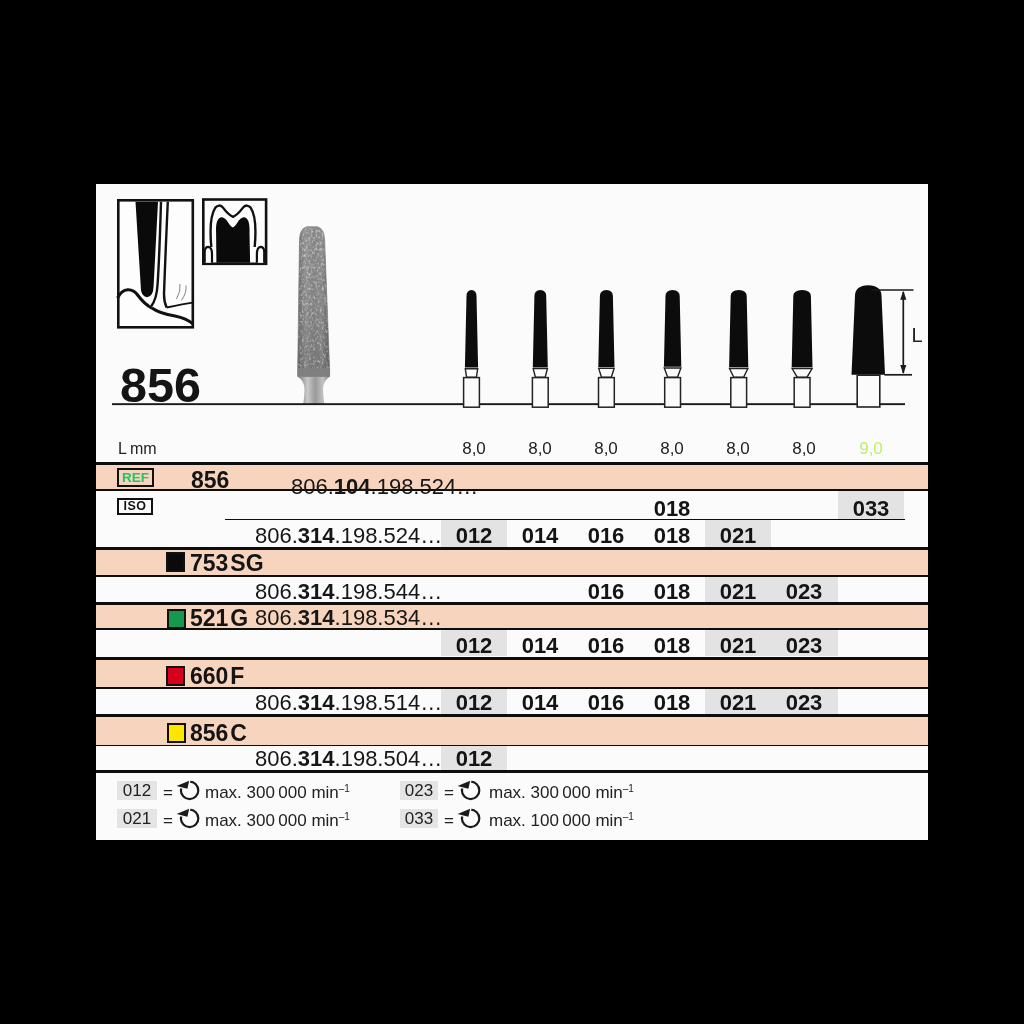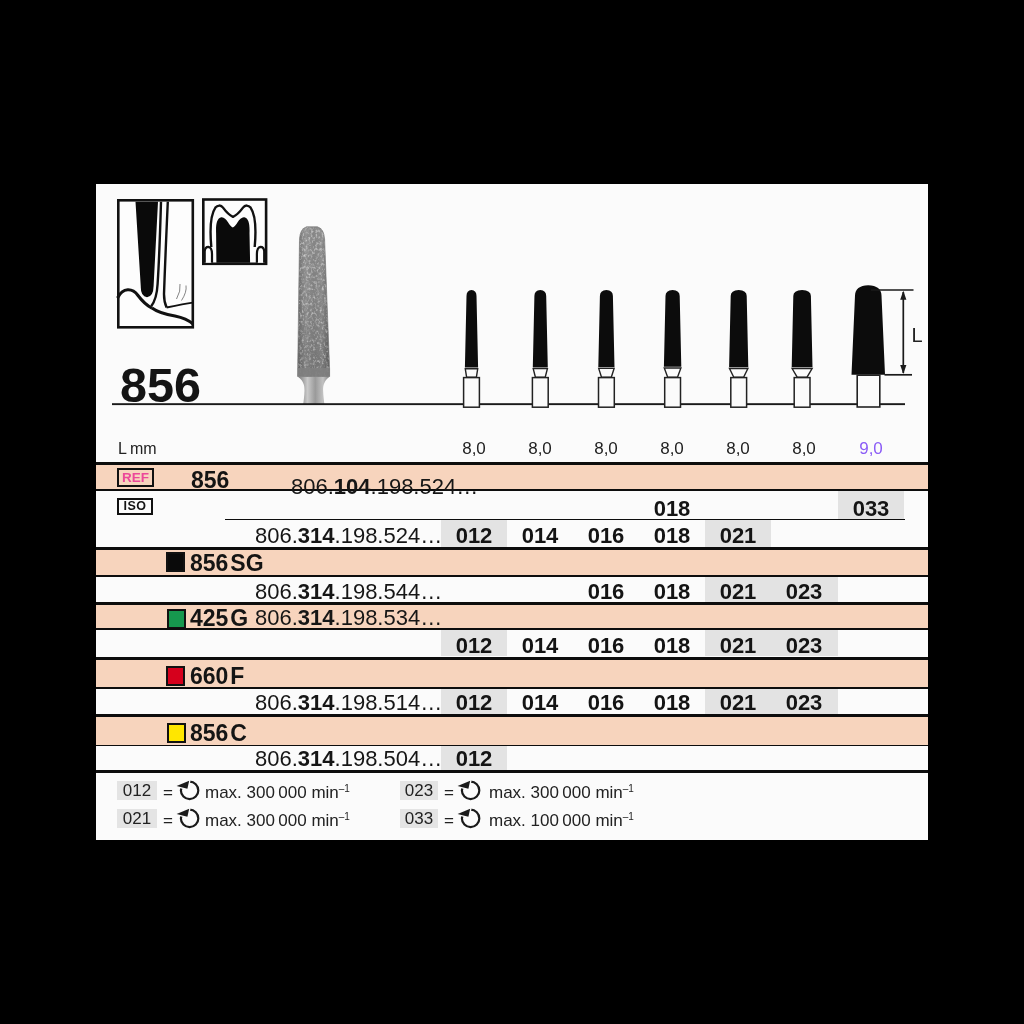"9,0" div.abs { color: #8b5cf6 -> #bef264 }
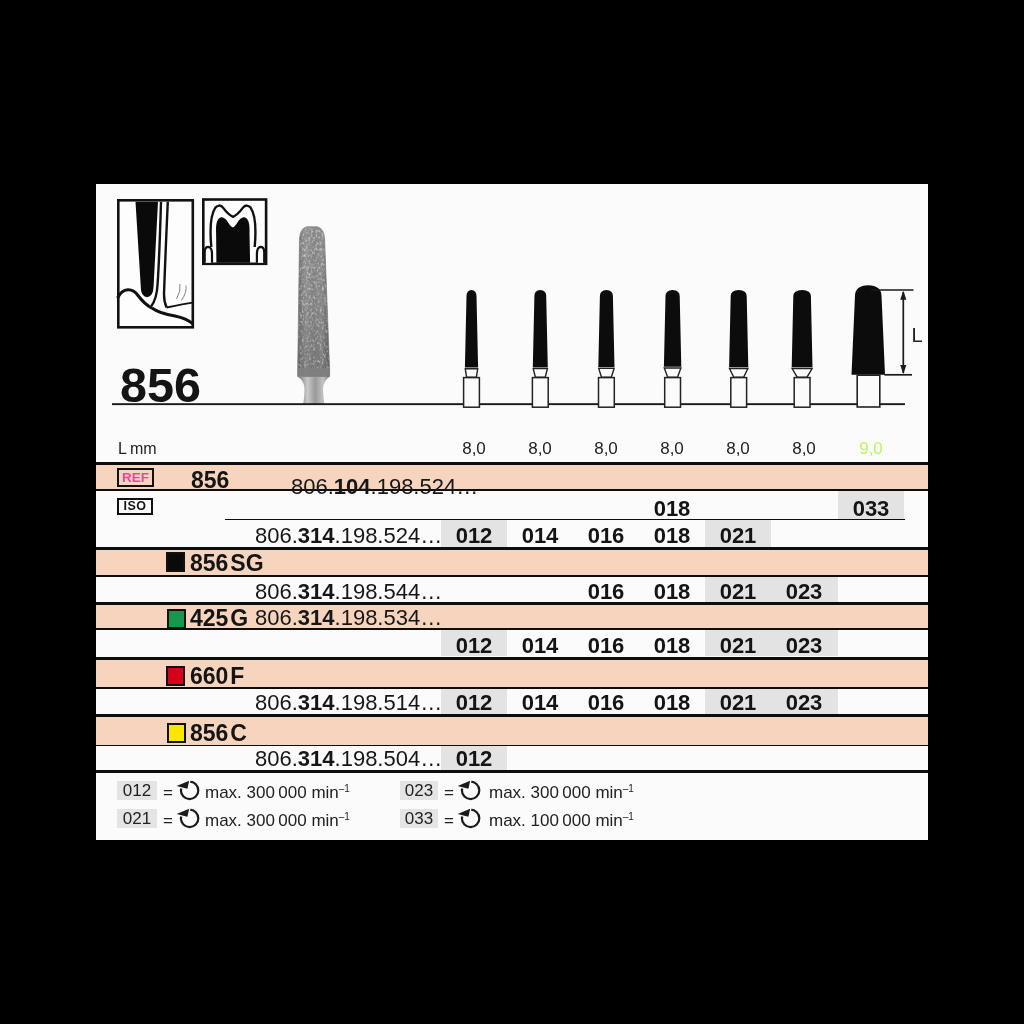"REF" div.abs { color: #ec4899 -> #22c55e }
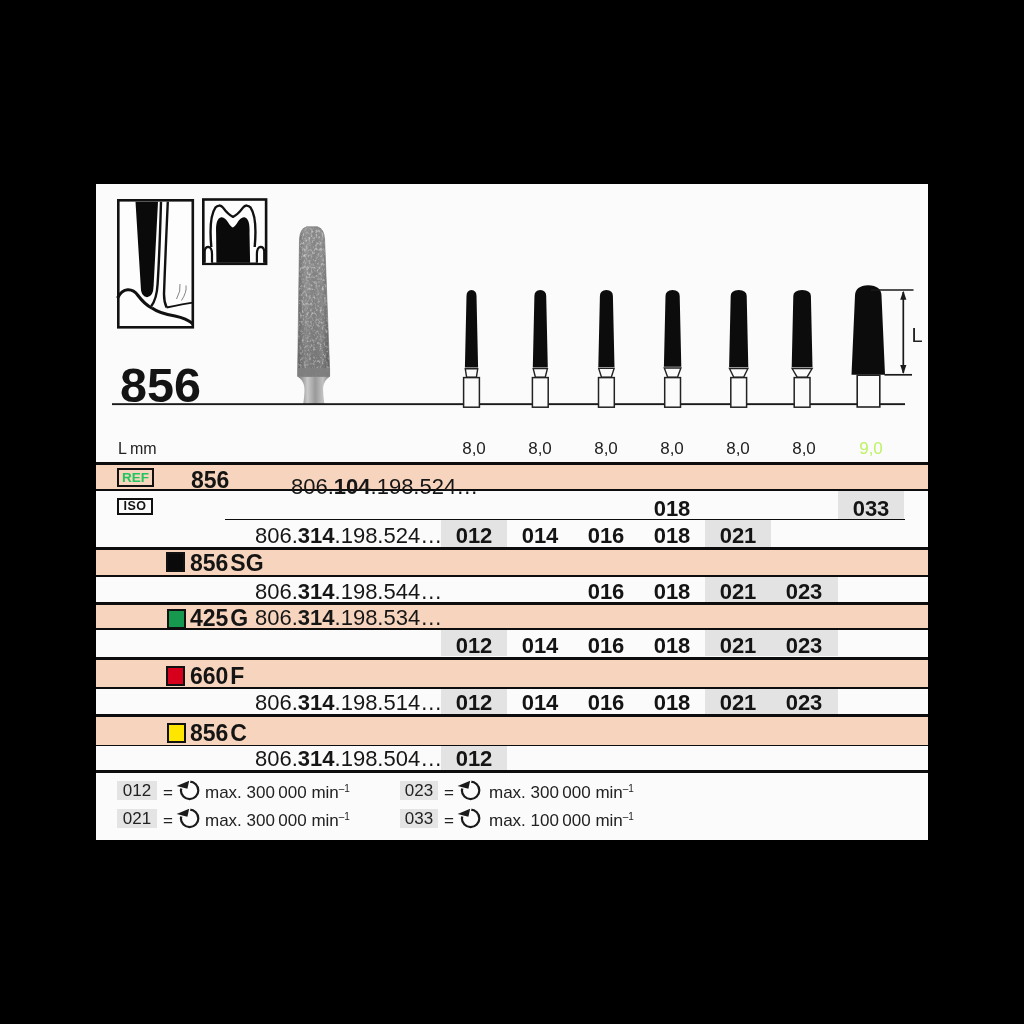"856 SG" div.lbl { text: 856 -> 753 }
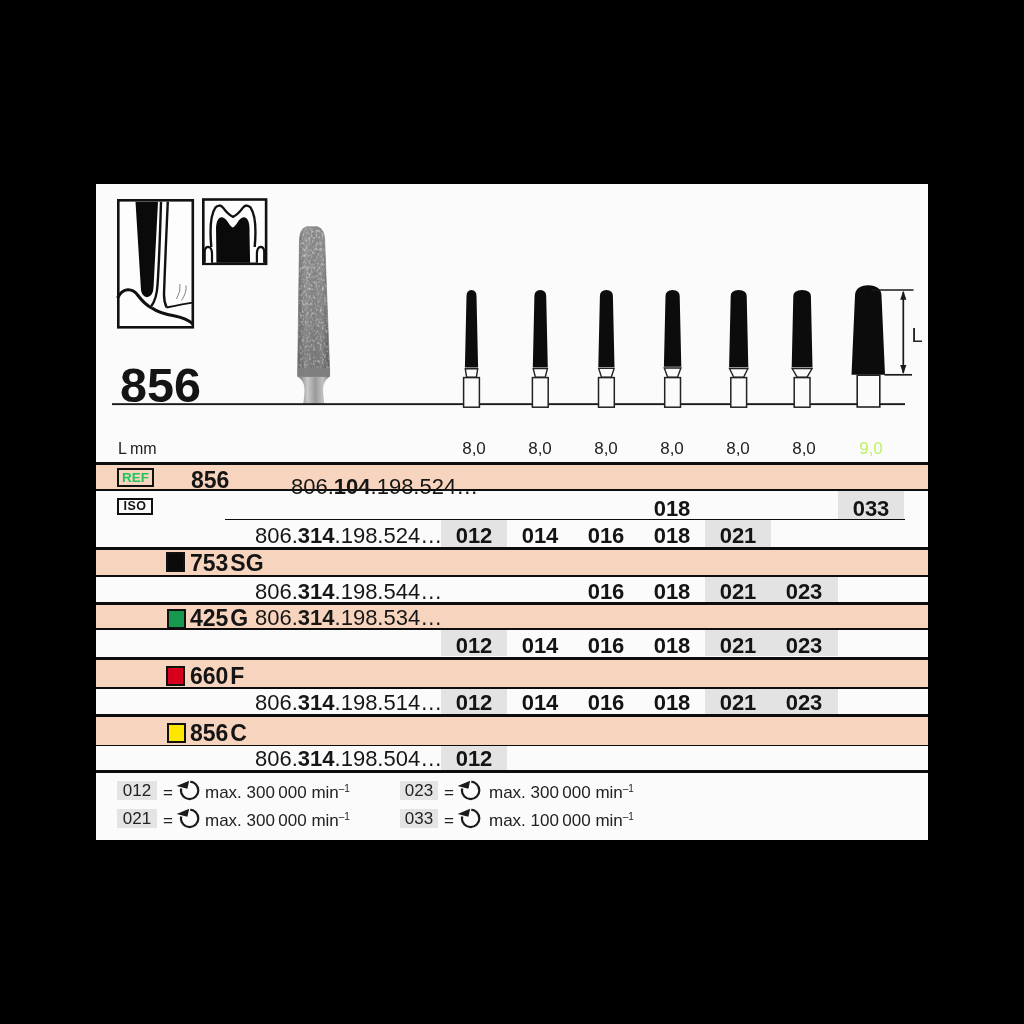"425 G" div.lbl { text: 425 -> 521 }
